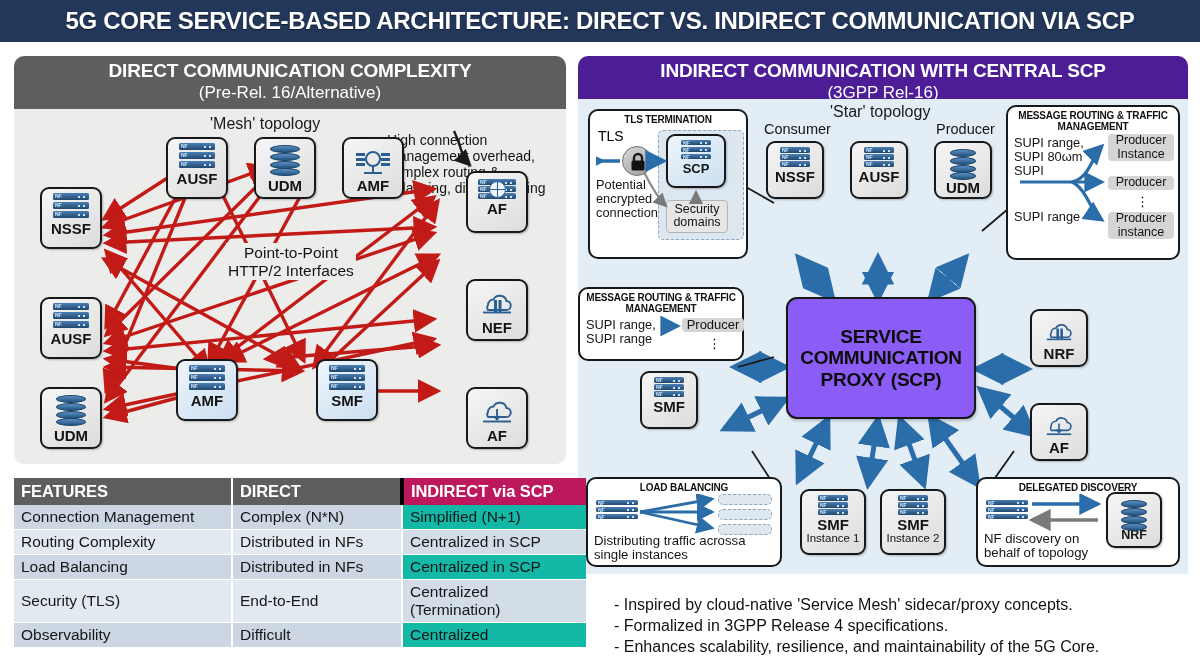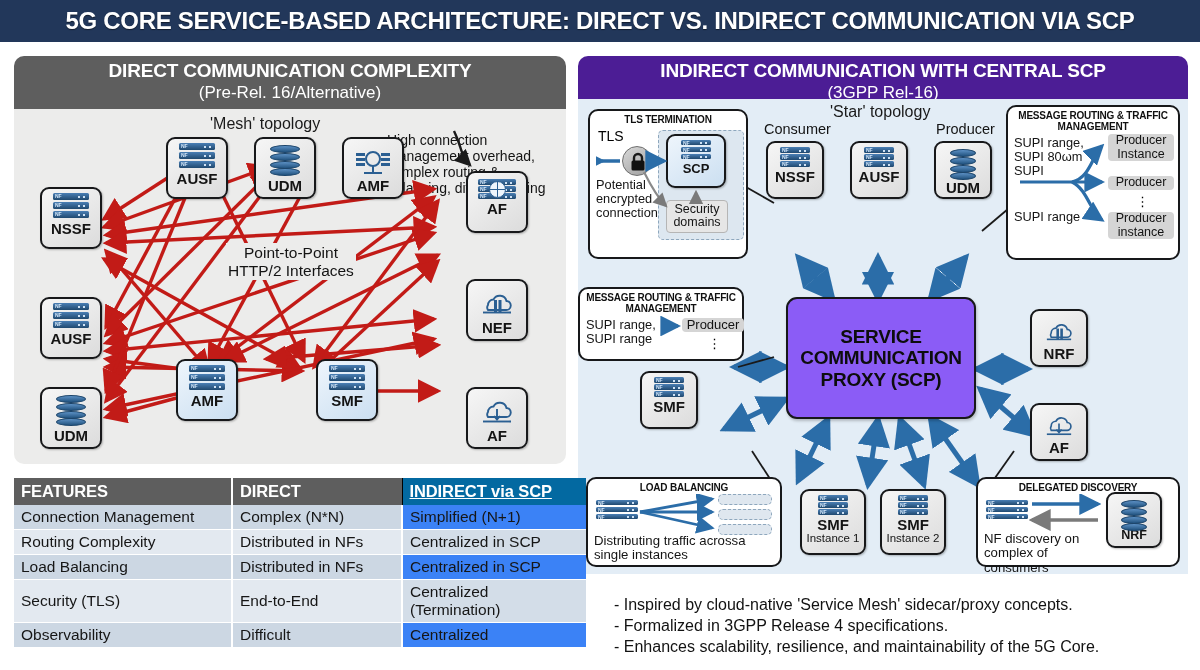"INDIRECT via SCP" #feature-table th.c2 { background: #0369a1 -> #be185d; border-left: 1px solid #000000 -> 4px solid #000000; text-decoration: underline -> none }
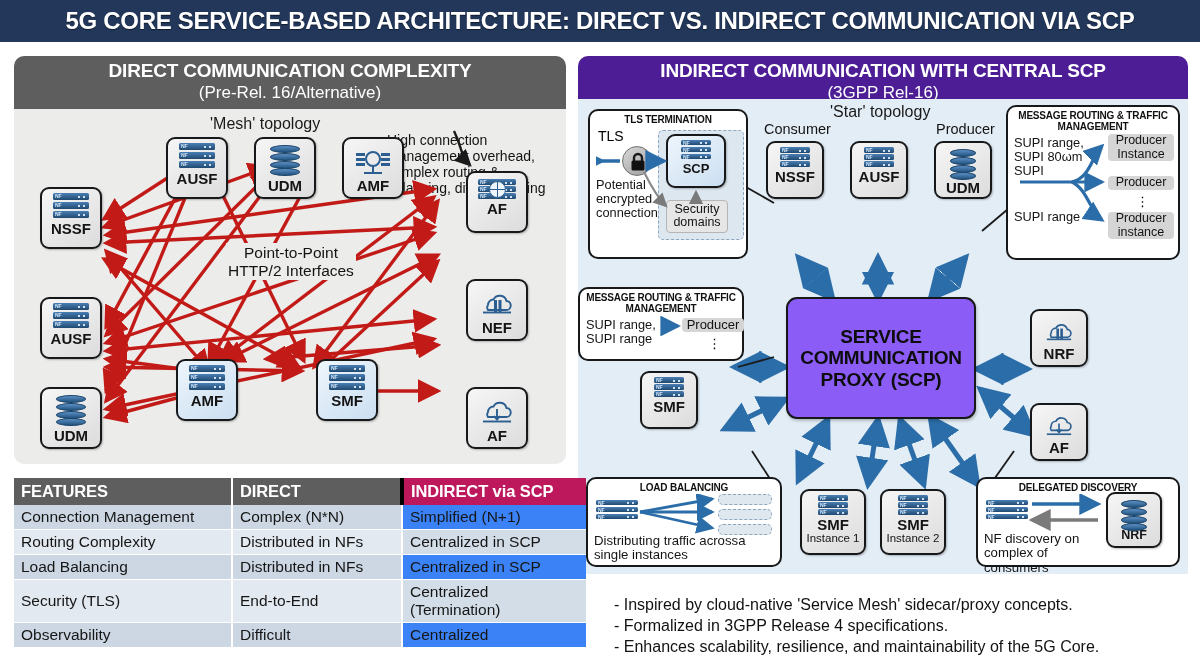"Simplified (N+1)" #feature-table tr.odd td.c2 { background: #3b82f6 -> #14b8a6 }
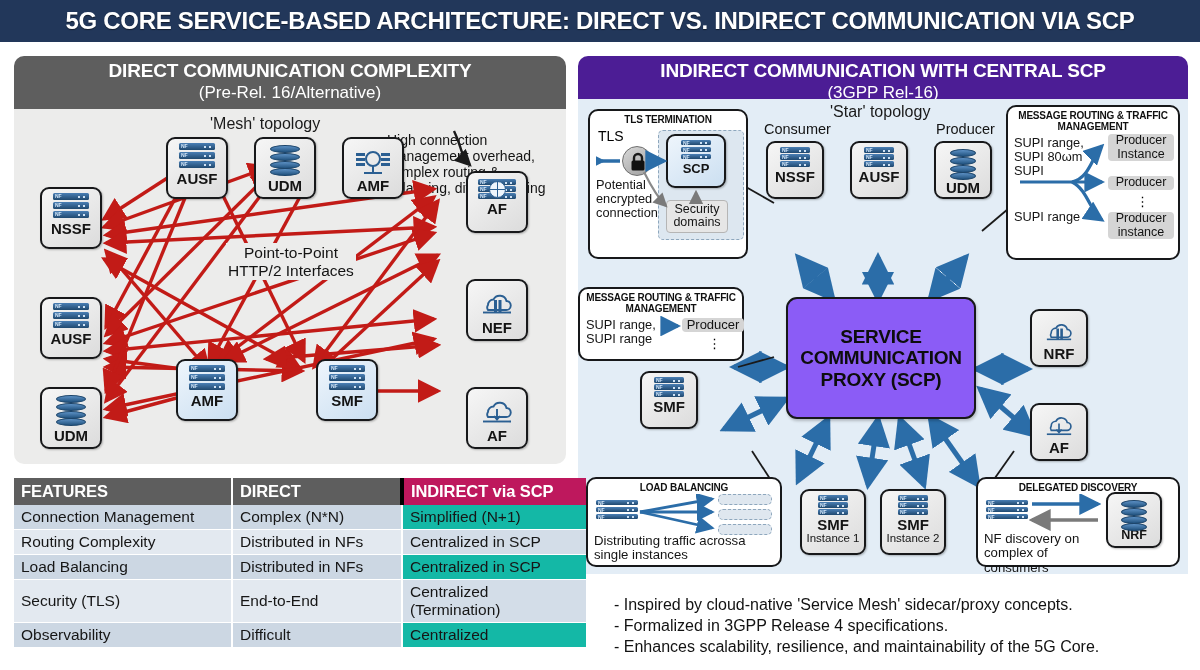"NF discovery on complex of" div.c-text { text: complex of consumers -> behalf of topology }
